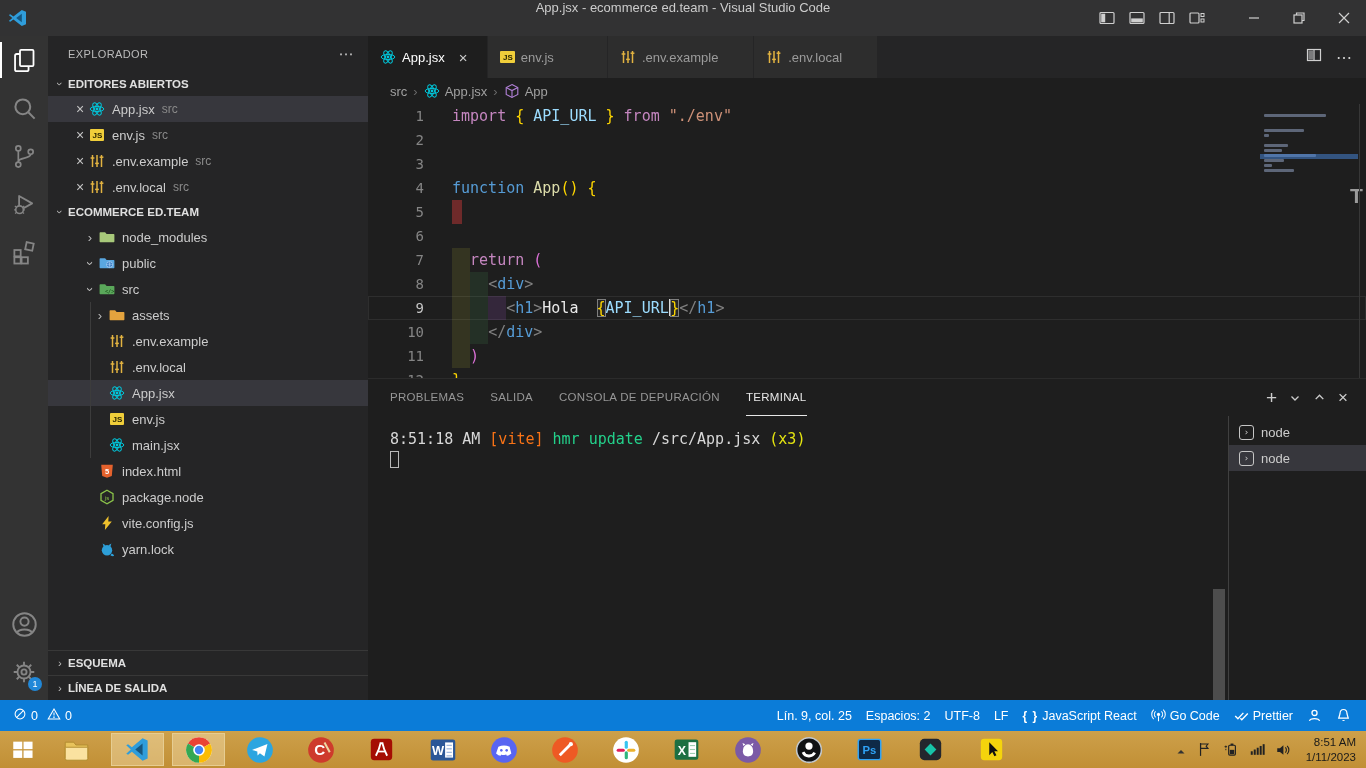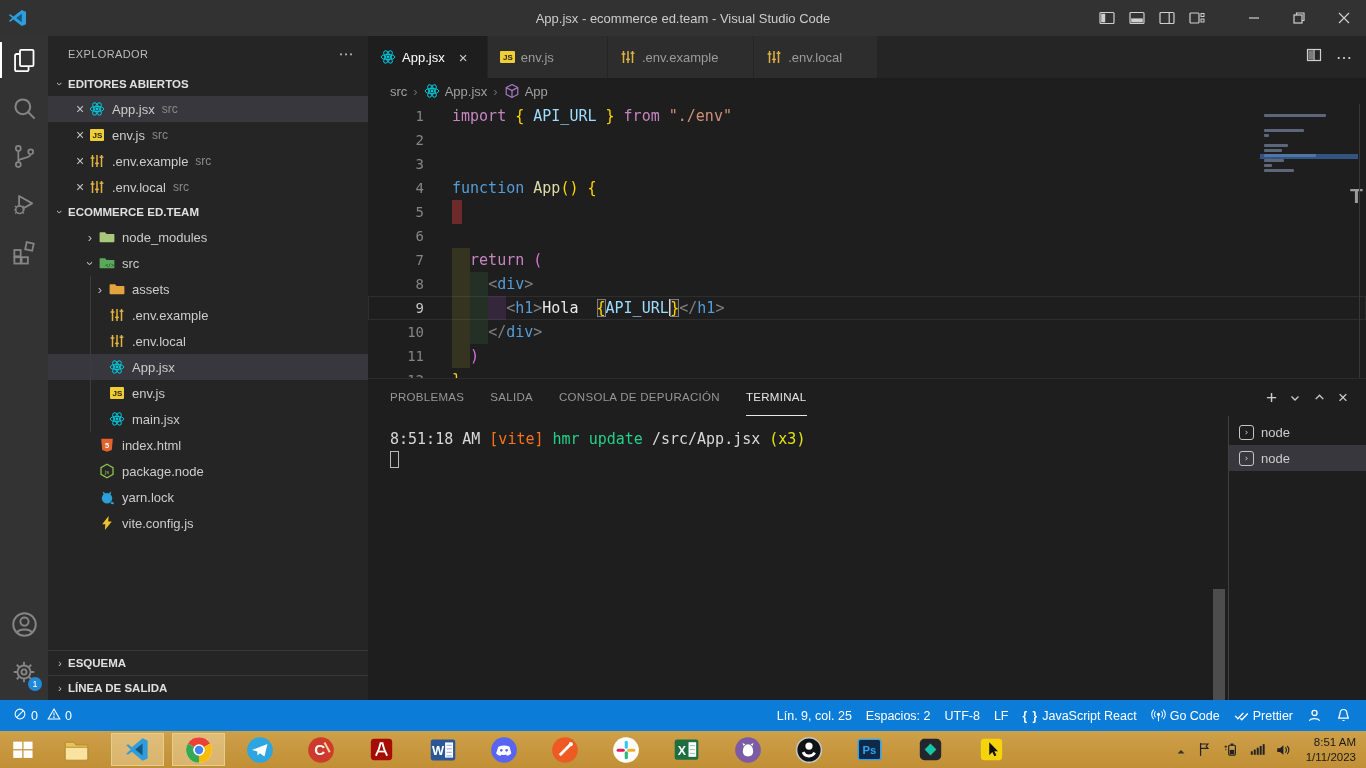"App.jsx - ecommerce ed.team -" .titlebar { align-items: center -> none }
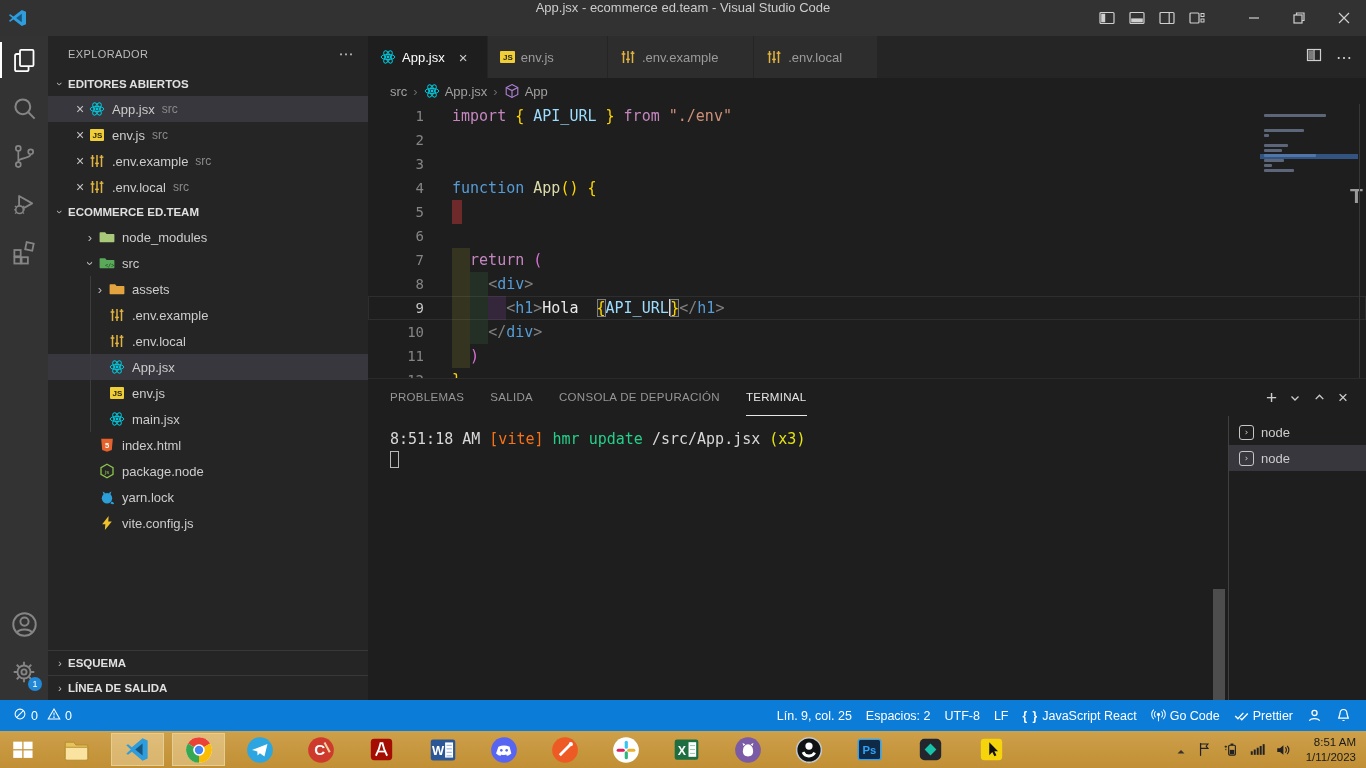"public" div.row { html: none -> <div> <span></span> <span><span>›</span></span> <span> <svg> <path></path> <circle></circle> <path></path> </svg> </span> <span>public</span> </div> }
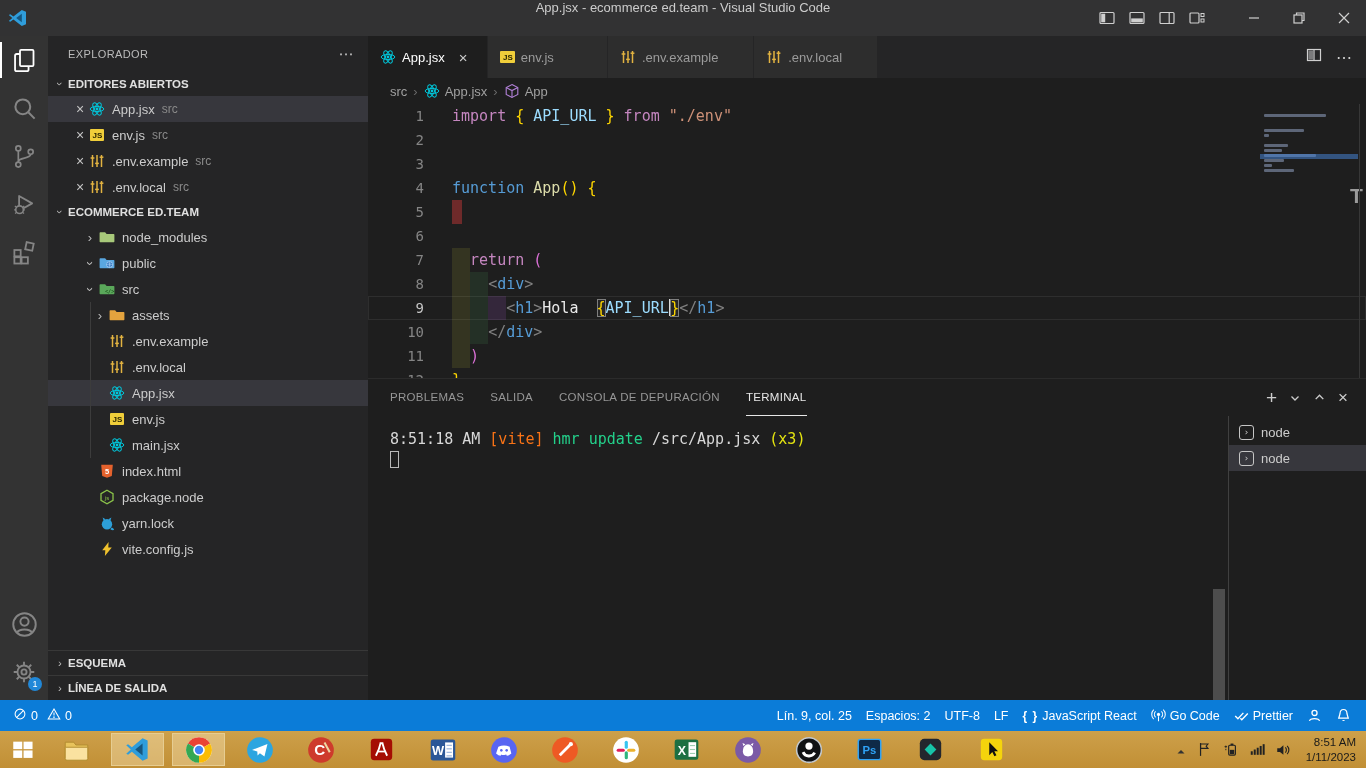"yarn.lock" div.row { order: before "vite.config.js" -> after "vite.config.js" }
